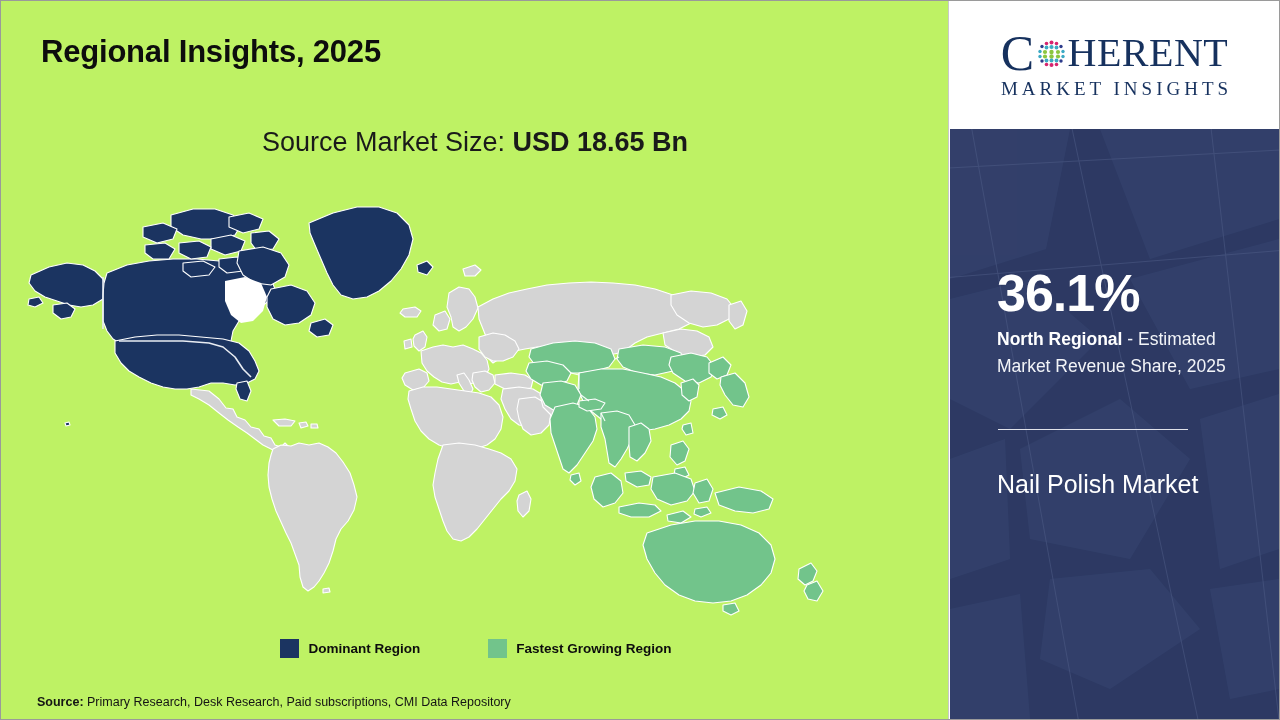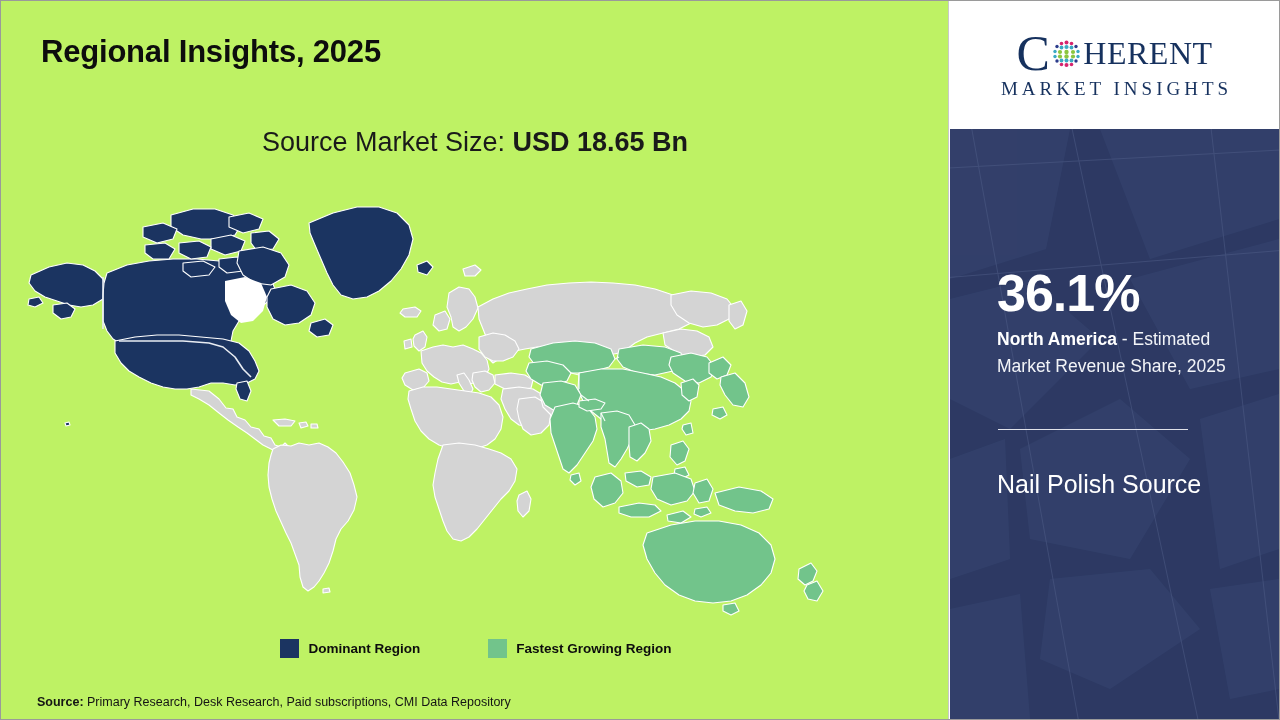"HERENT" .logo-c, .logo-rest { font-size: 32px -> 40px }
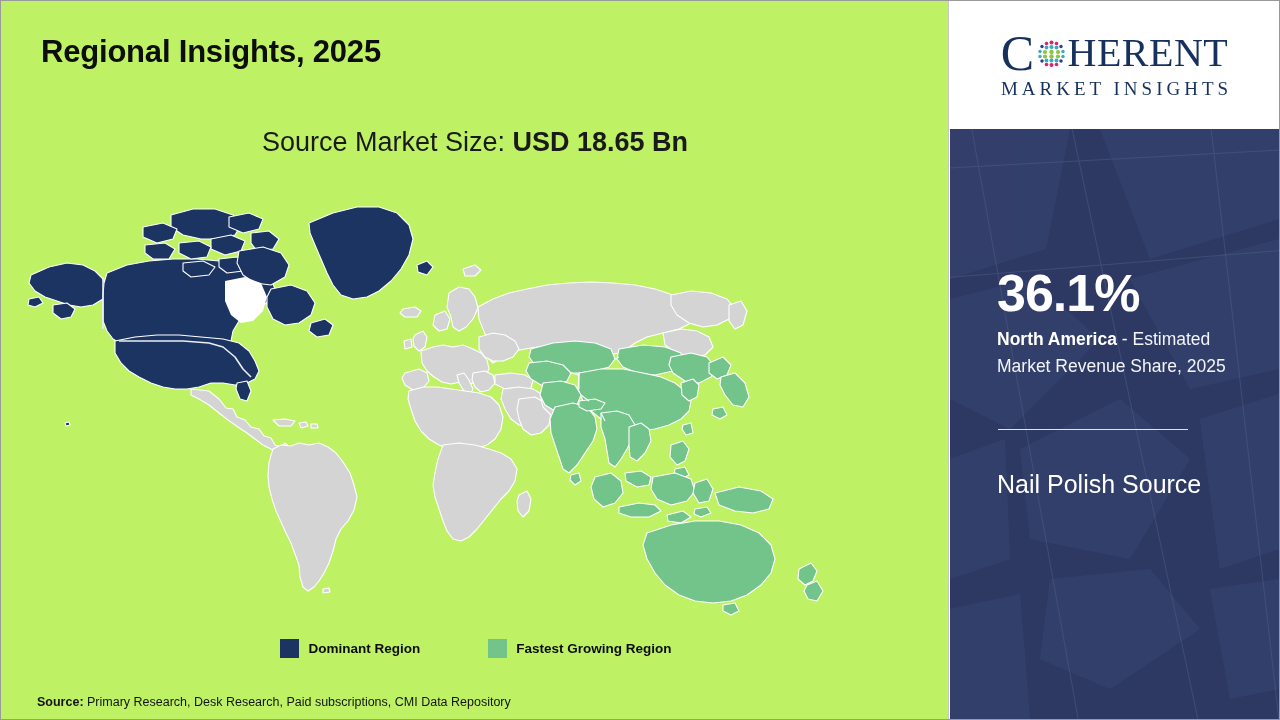"North America" span.bold { text: America -> Regional }
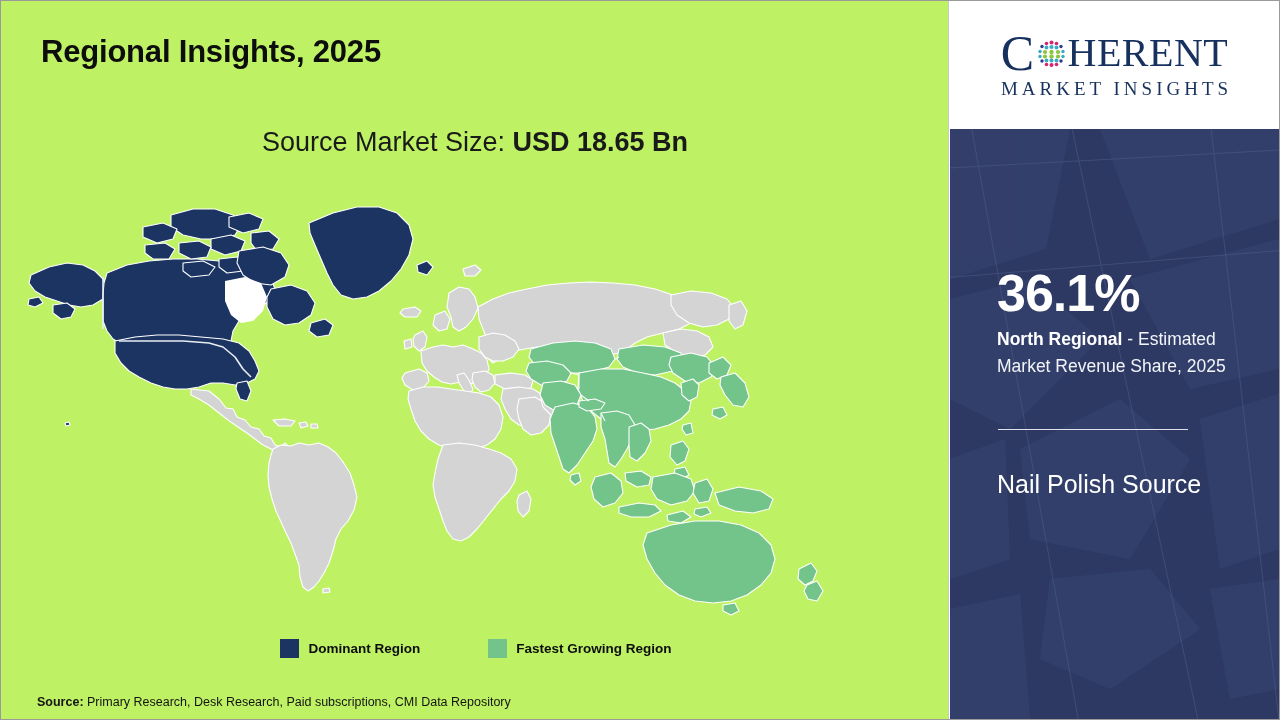"Nail Polish Source" div { text: Source -> Market }
